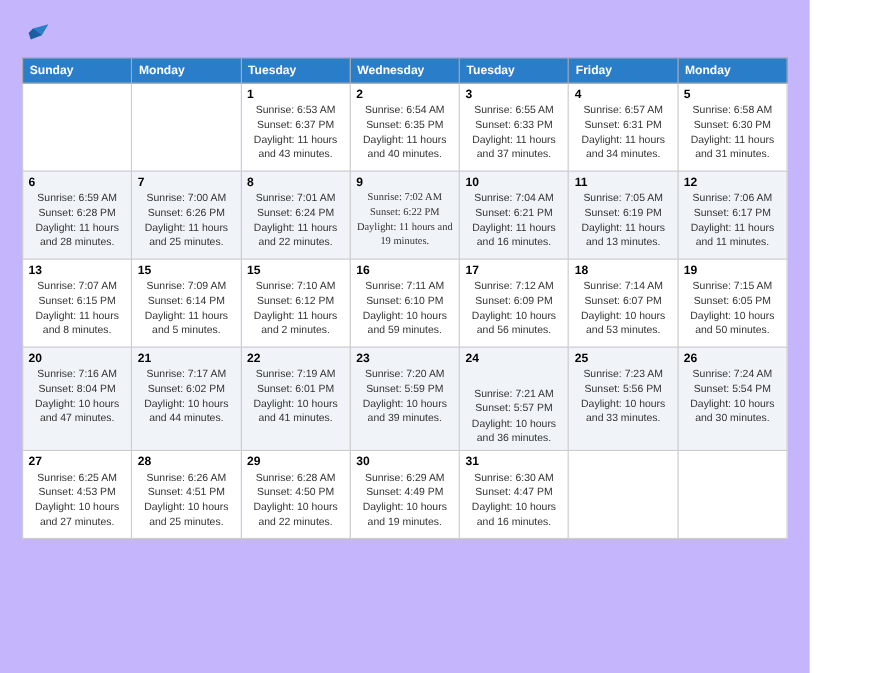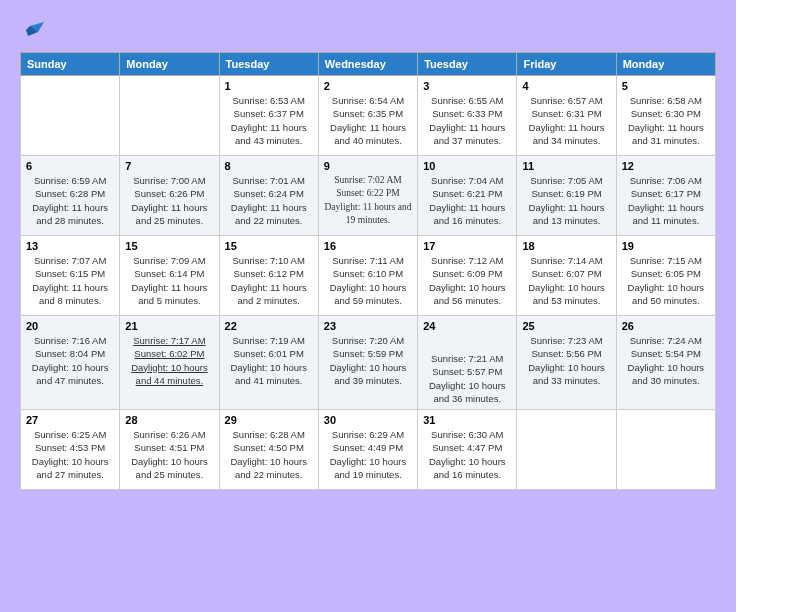"Sunrise: 7:17 AM" div.day-info { text-decoration: underline -> none }
